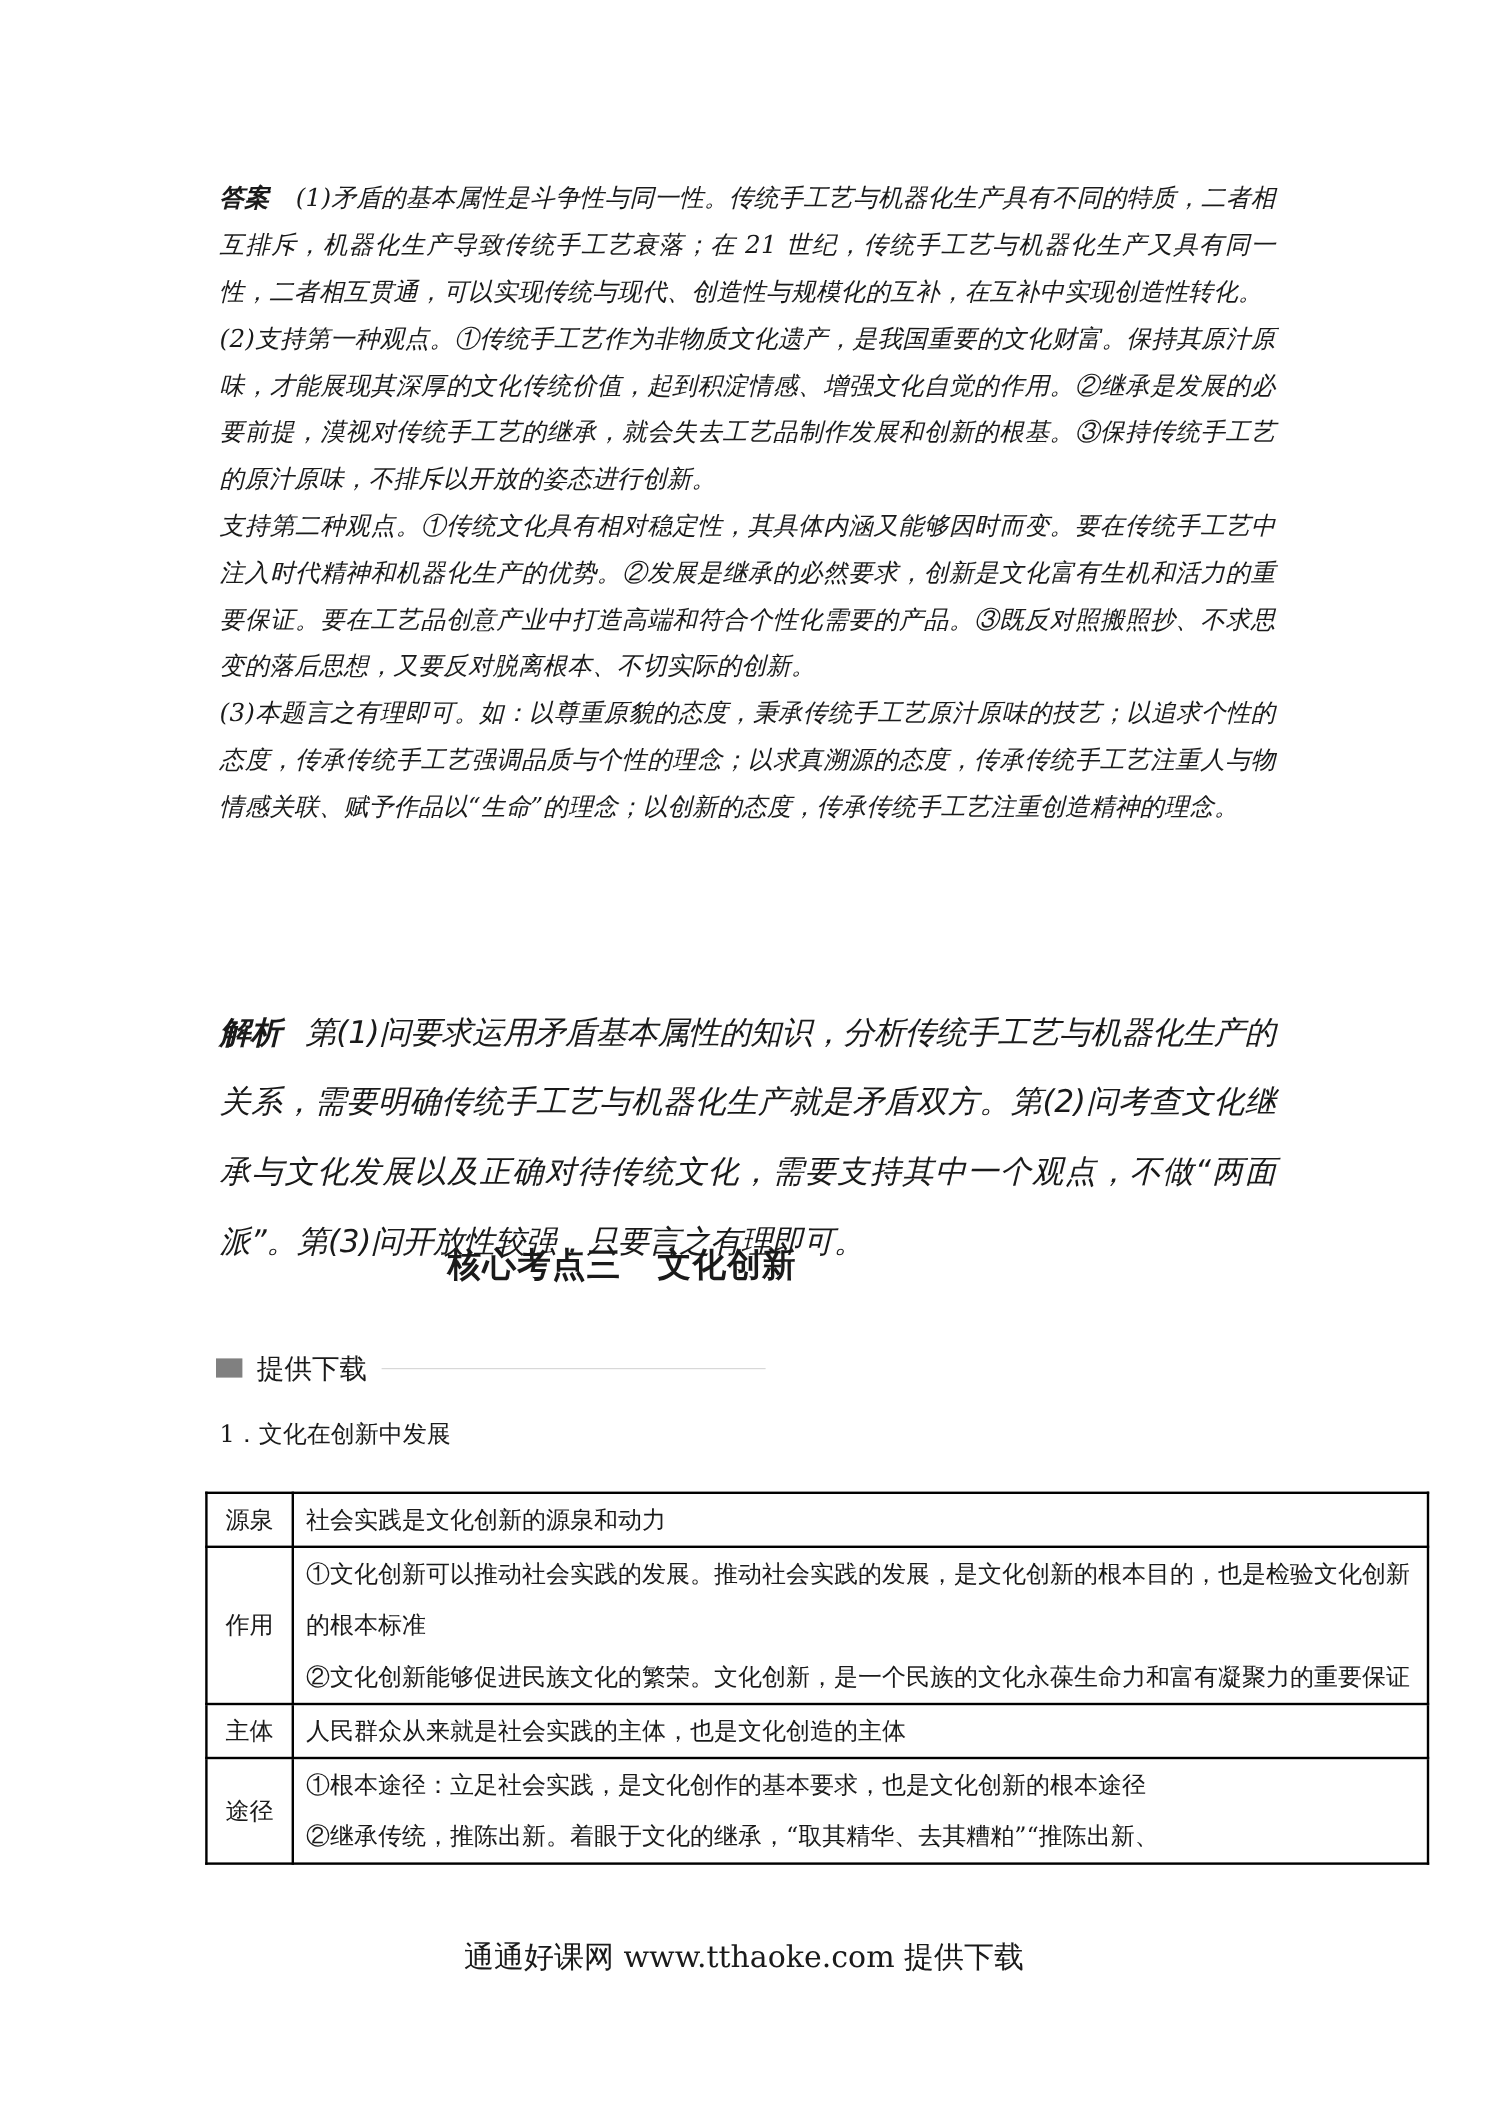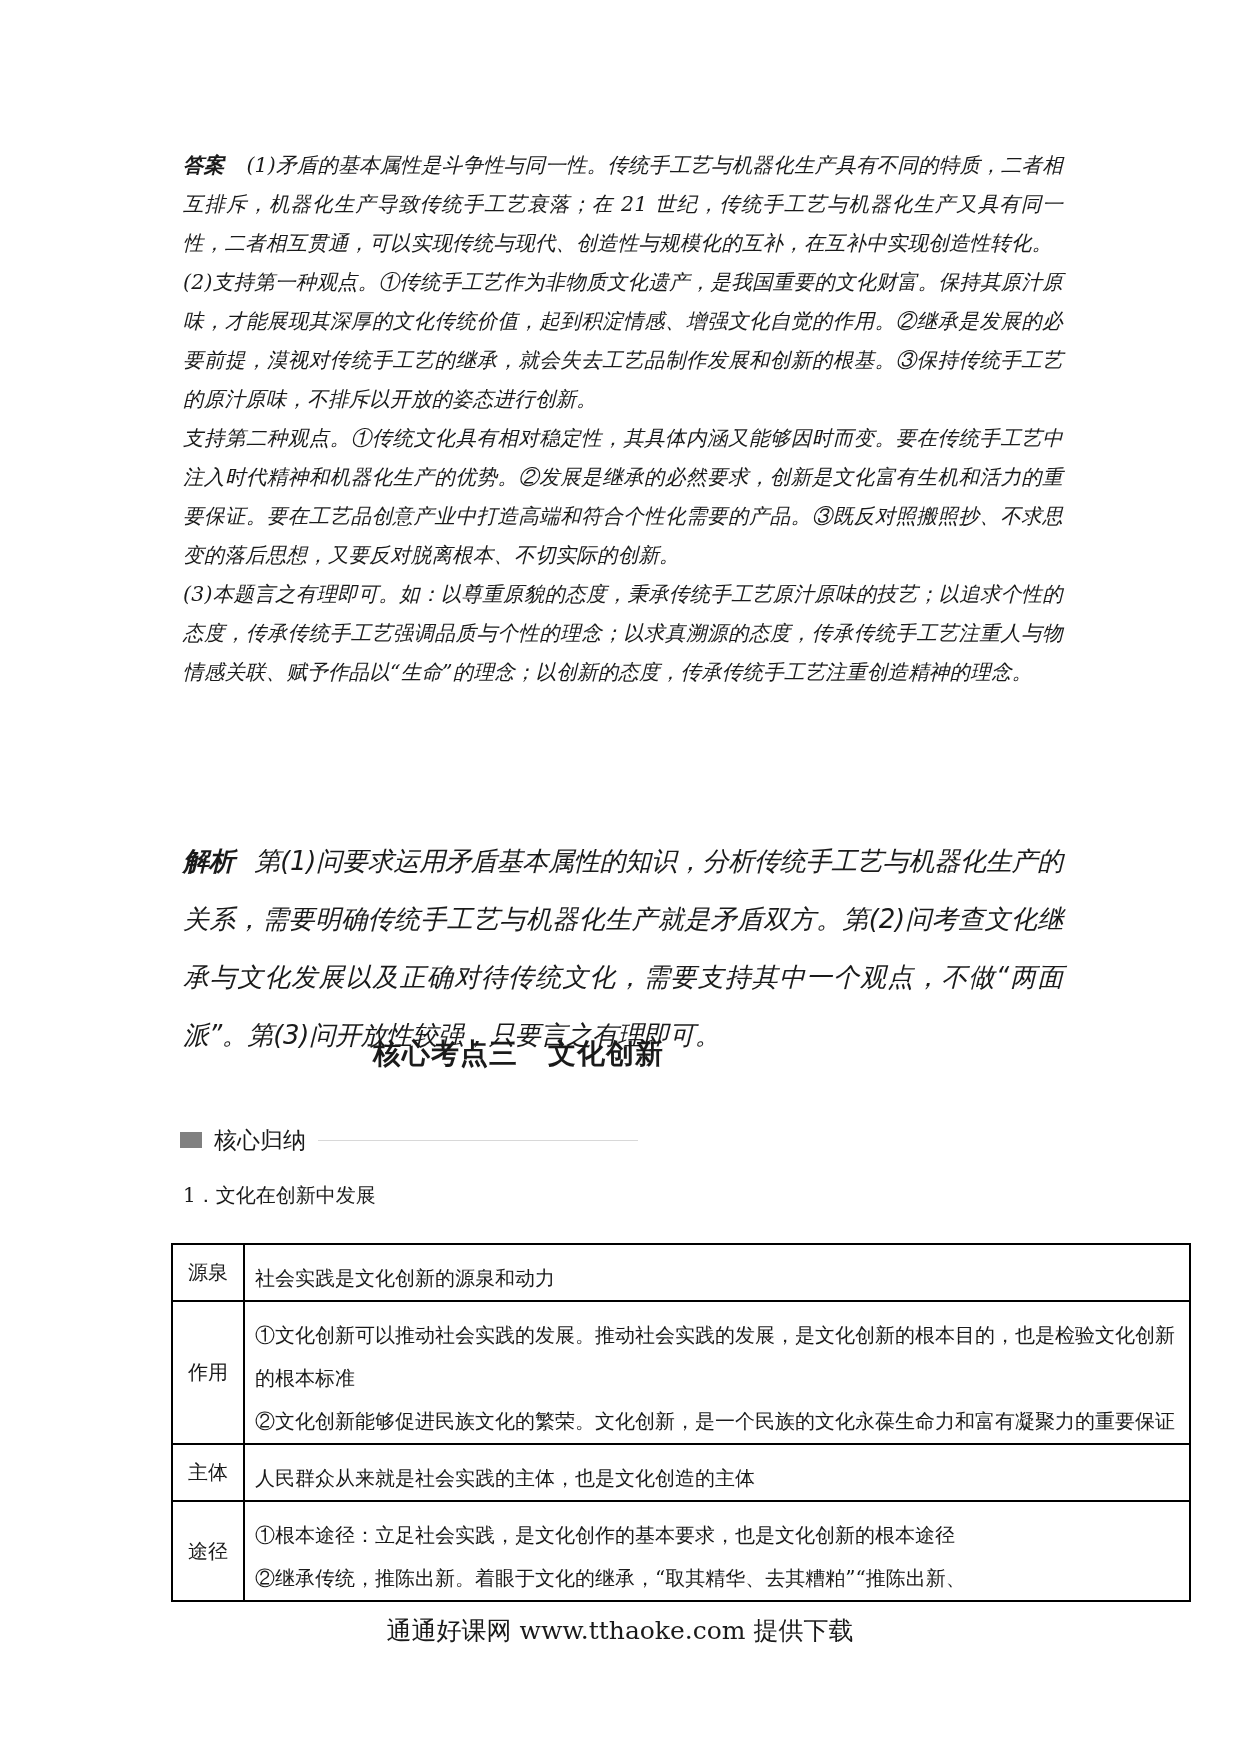"核心归纳" span.label { text: 核心归纳 -> 提供下载 }
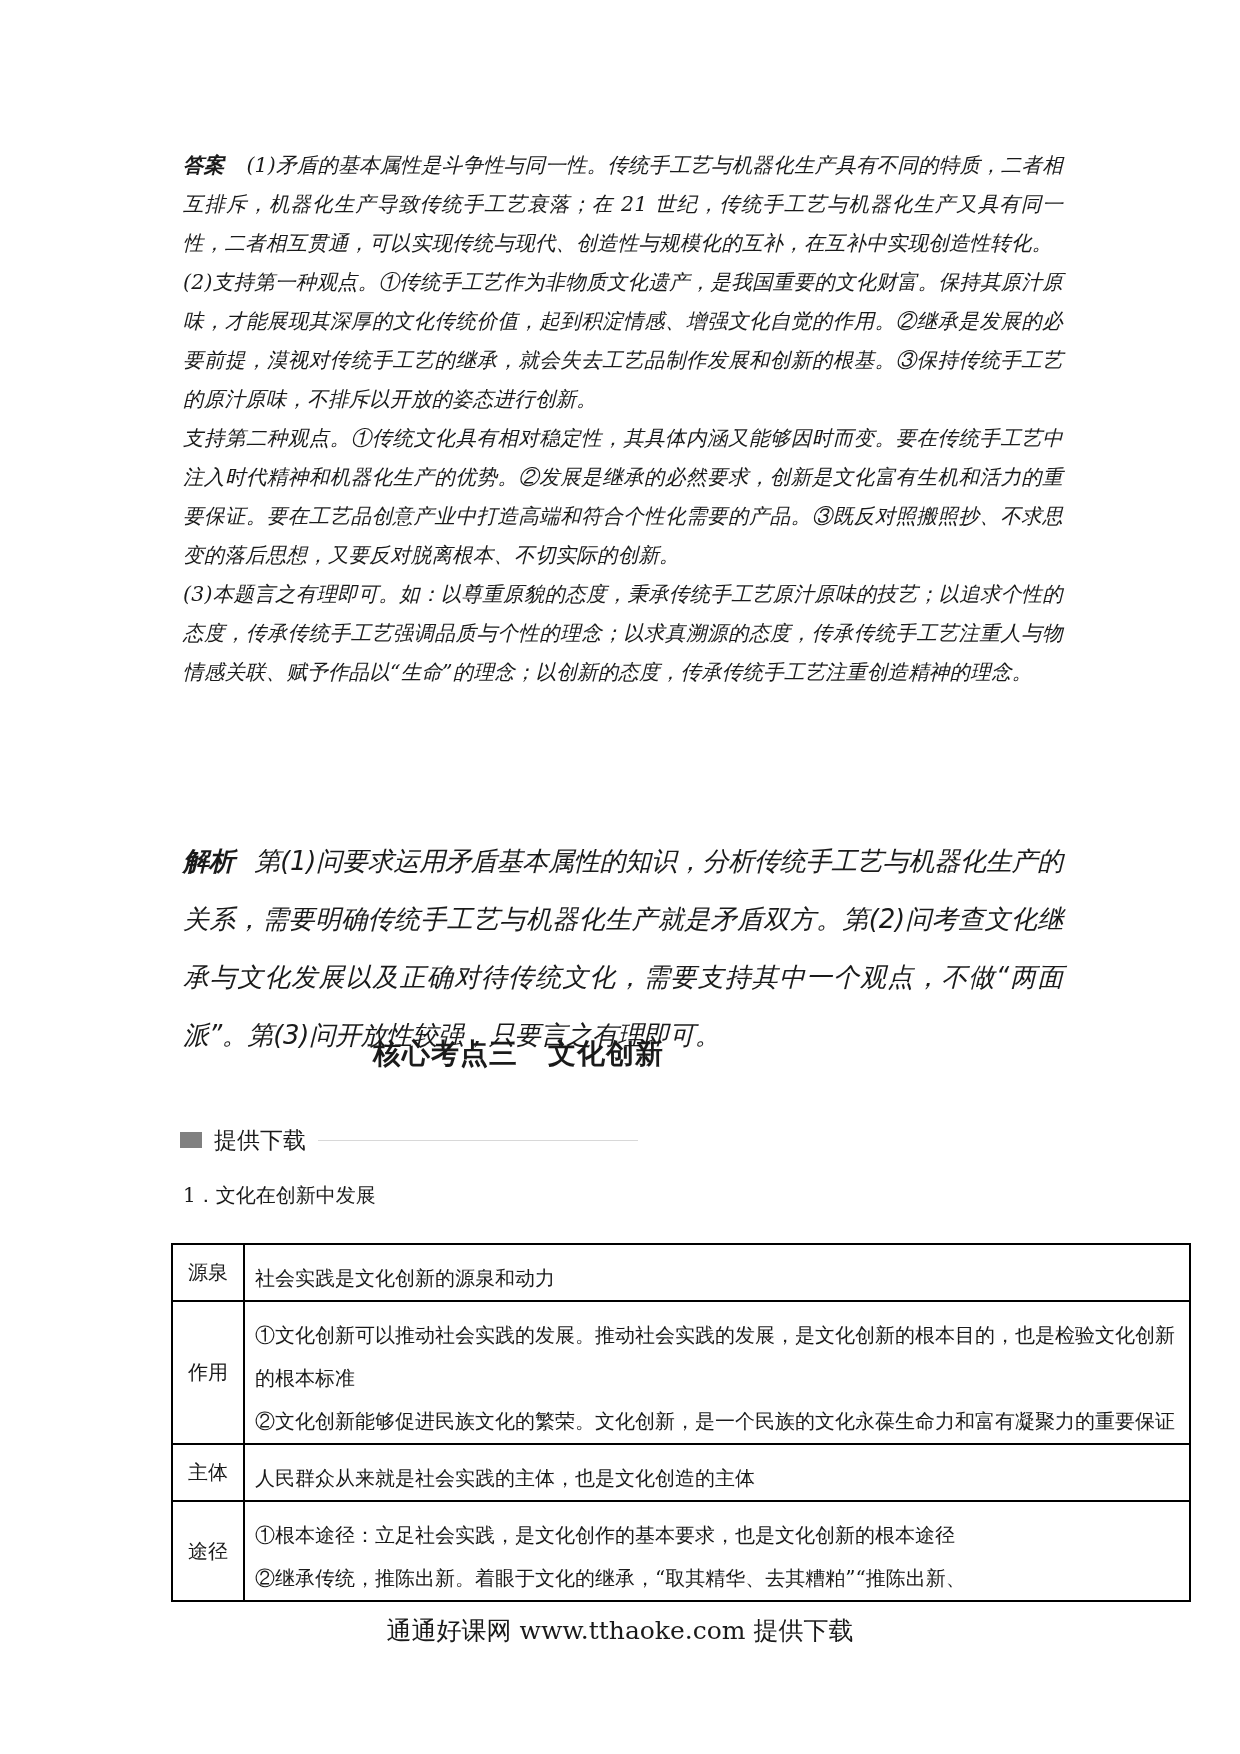"社会实践是文化创新的源泉和动力" table.summary td.body { padding: 12px 10px 0 10px -> 0 10px 0 10px }
